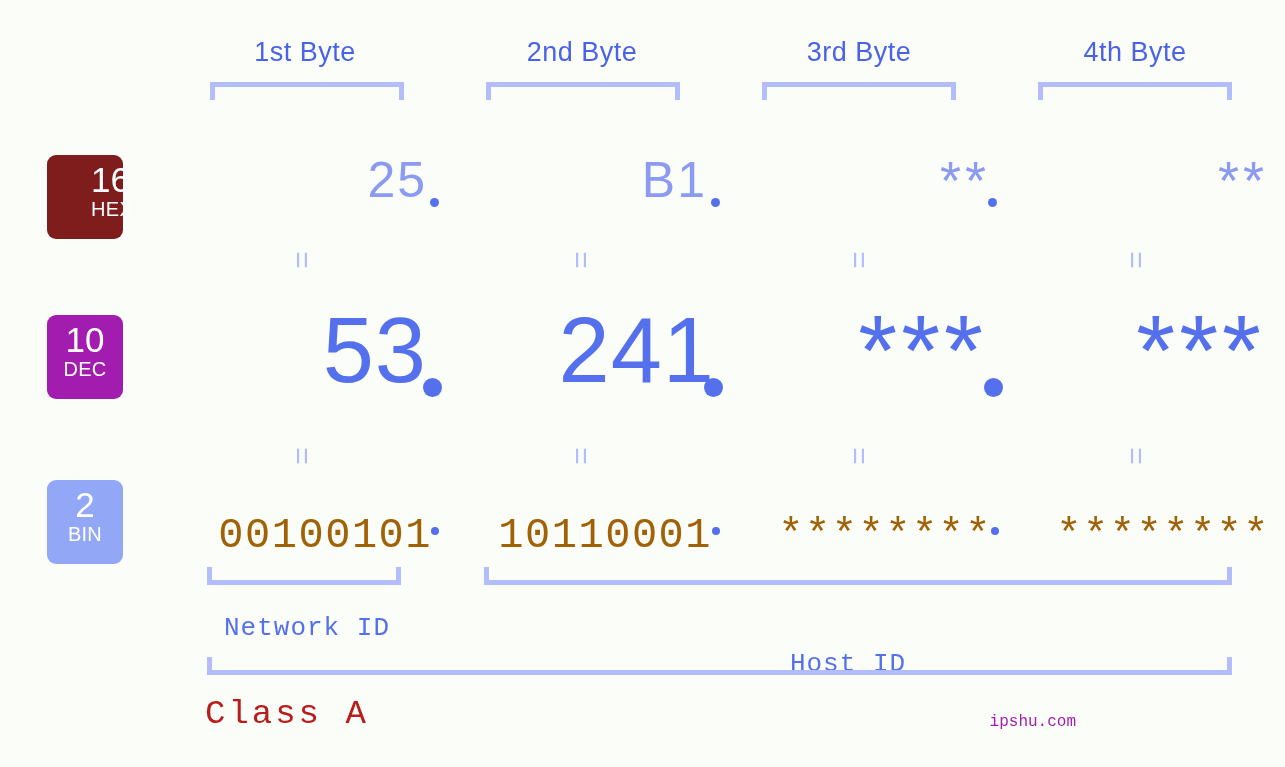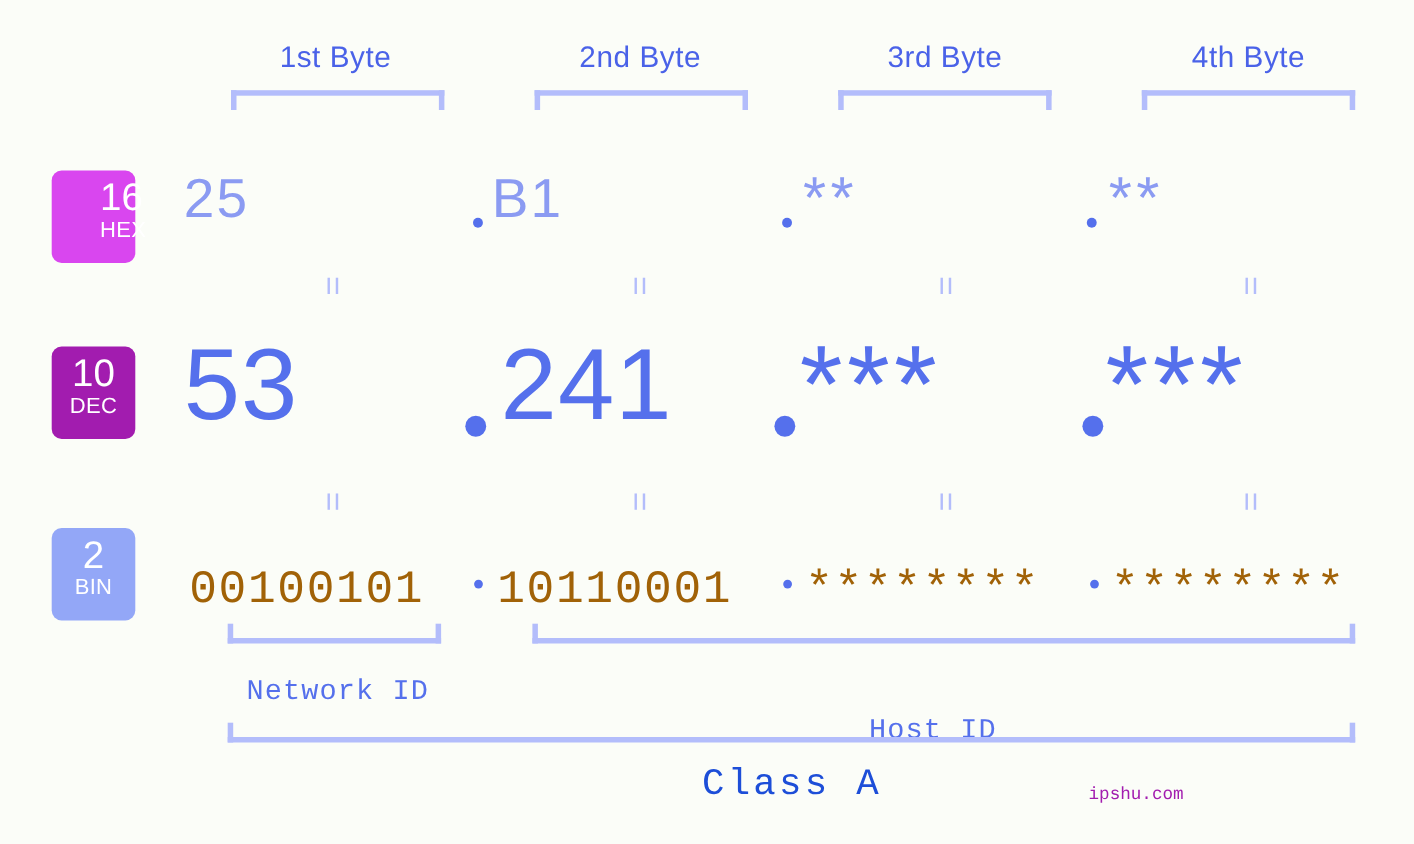"16" #badge-hex { background: #d946ef -> #7f1d1d }
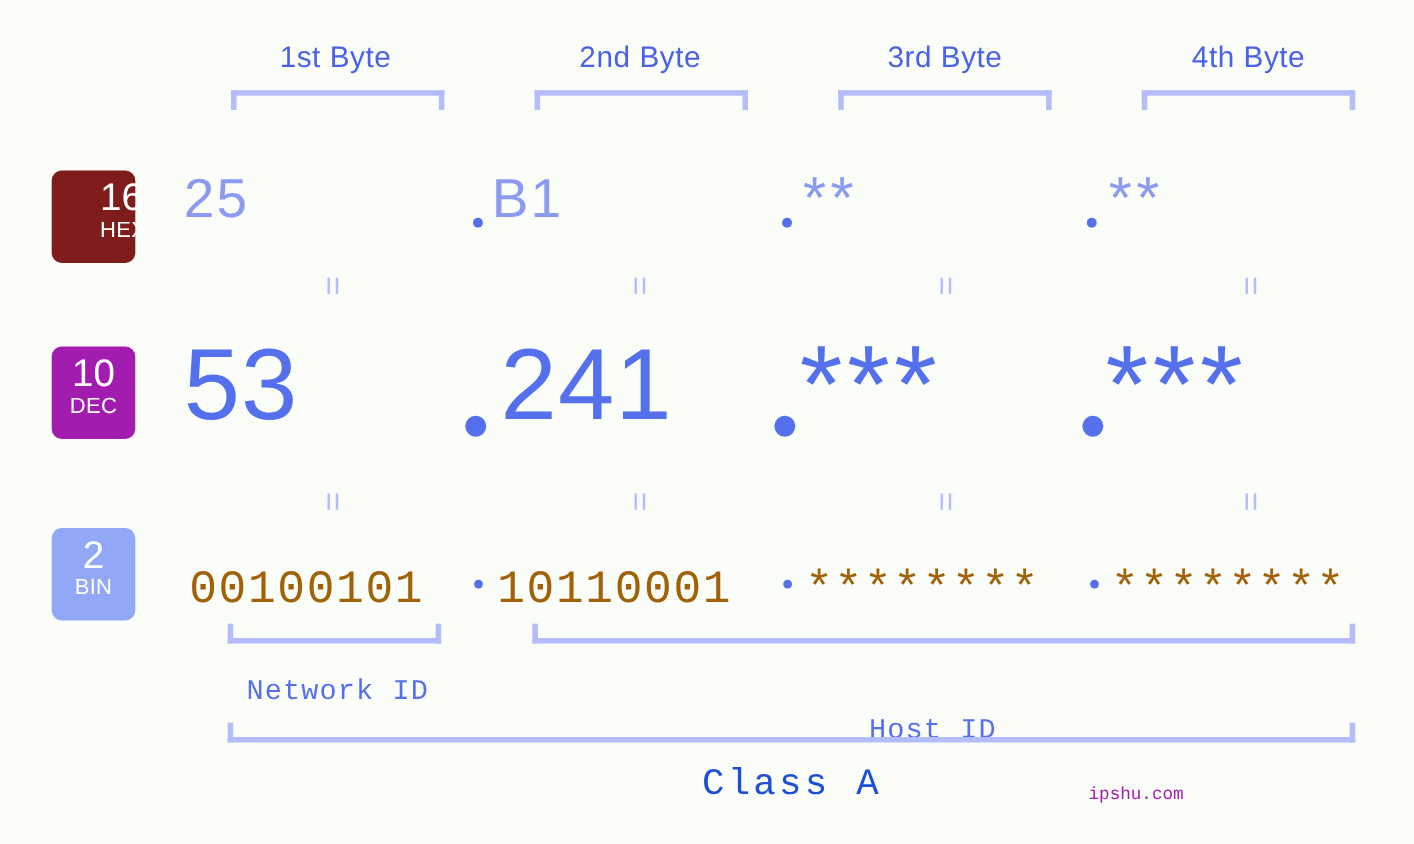"25" .cell { text-align: left -> right }
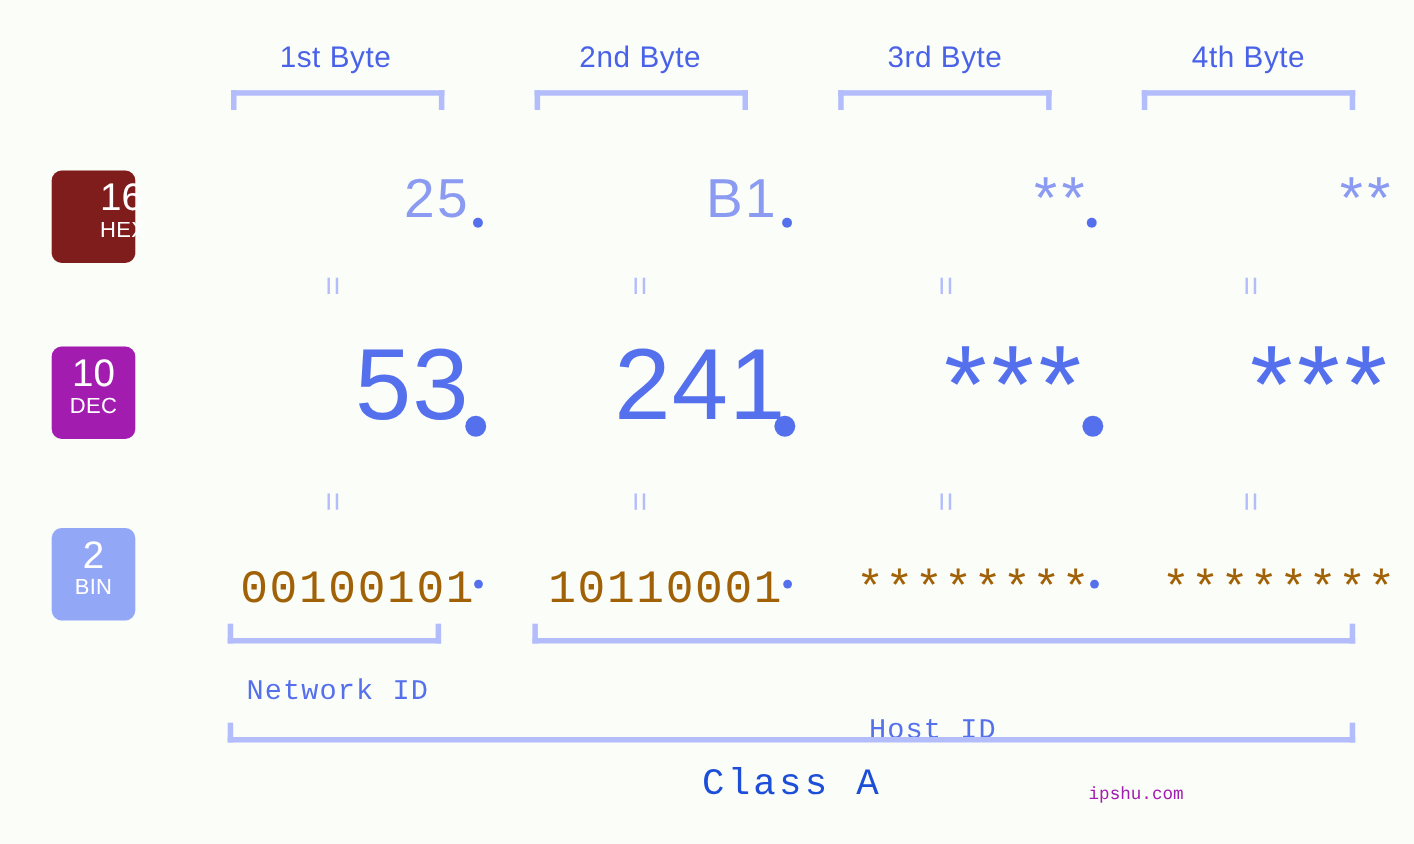"Class A" #class-label { color: #1d4ed8 -> #b91c1c; text-align: center -> none }
